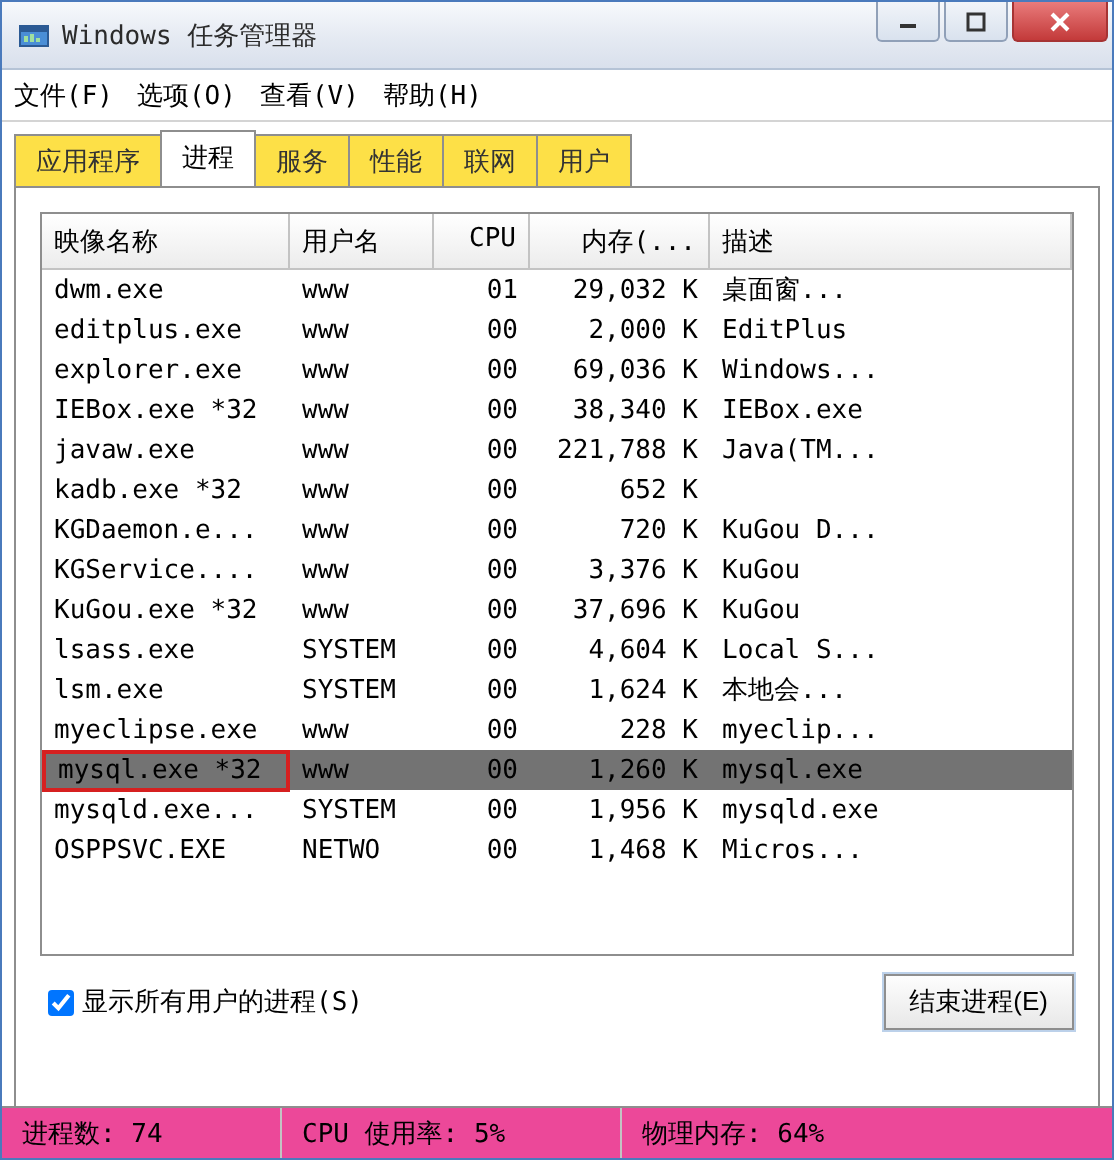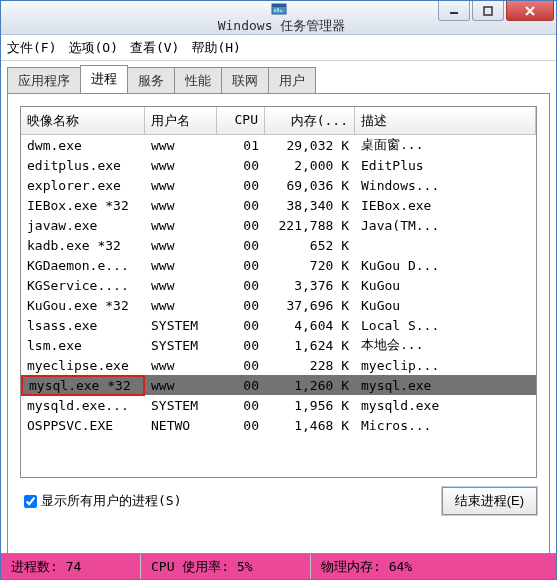"Windows 任务管理器" .titlebar { flex-direction: column -> none }
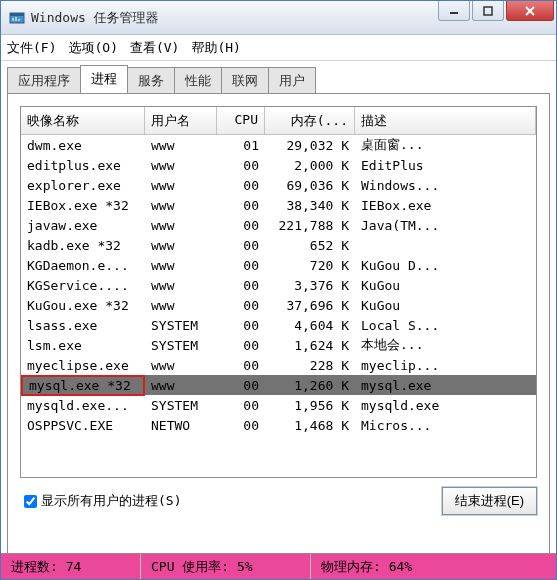"应用程序" .tab.inactive { background: #e5e5e5 -> #fde047 }
